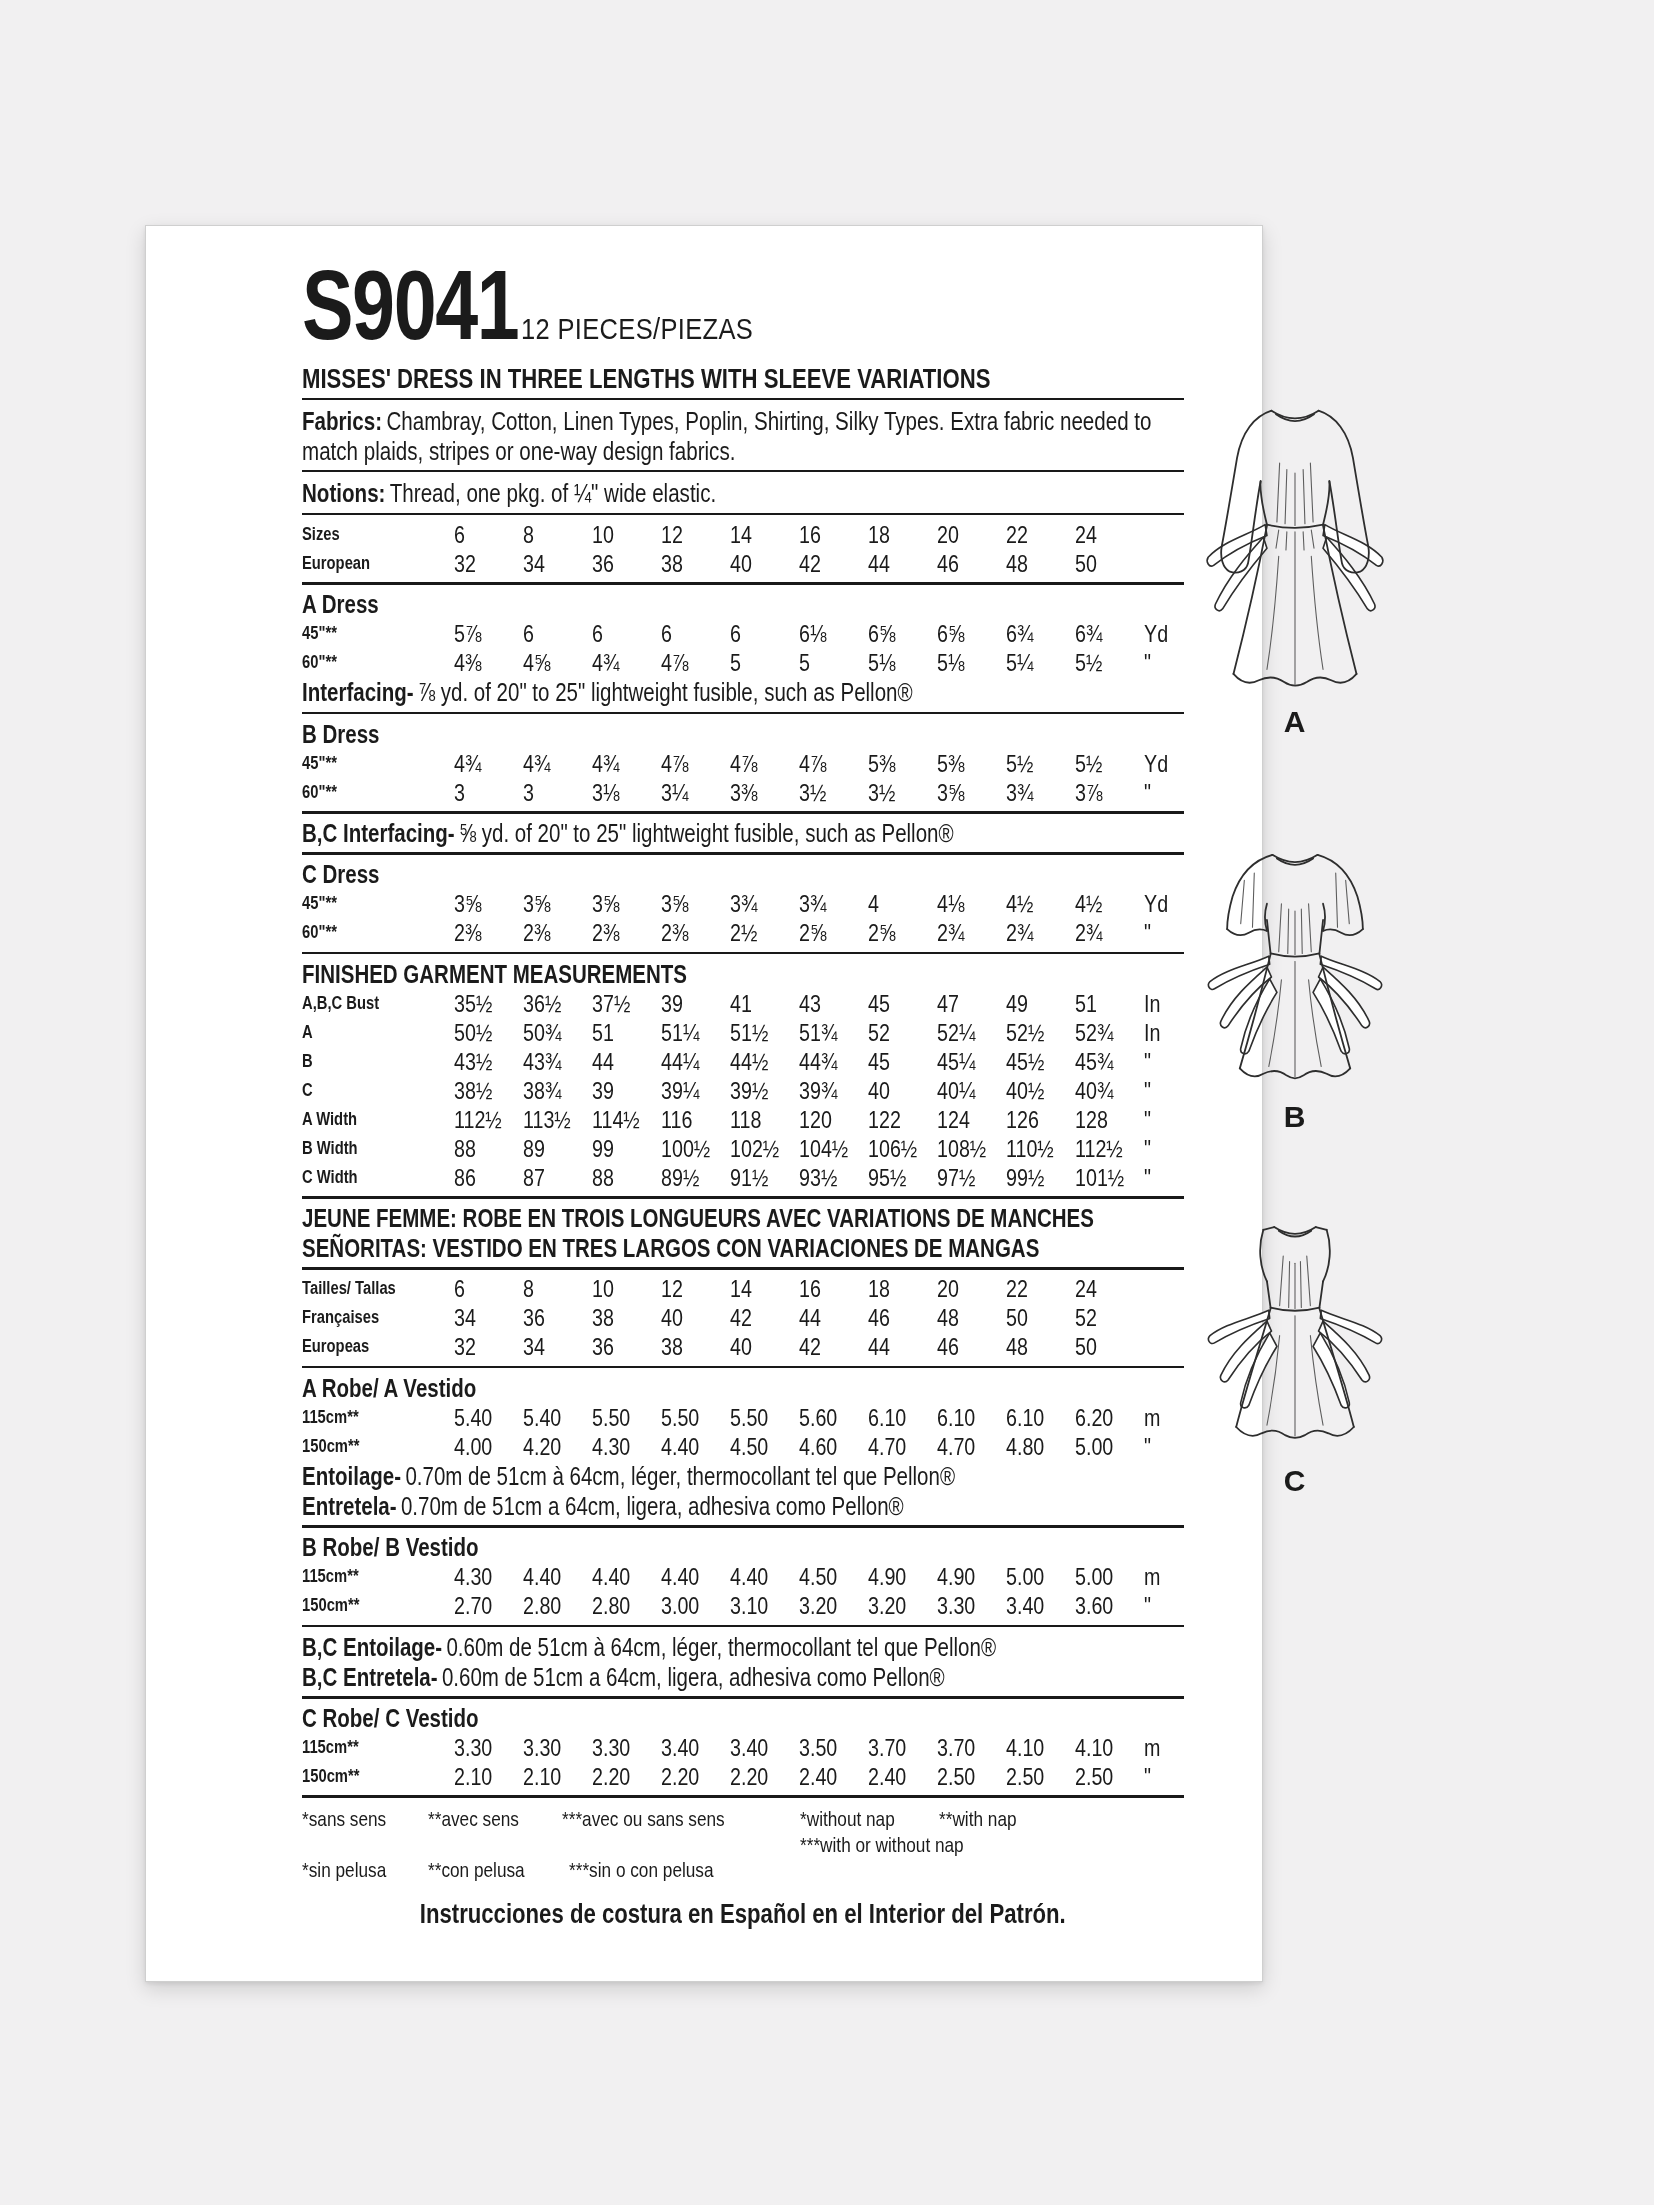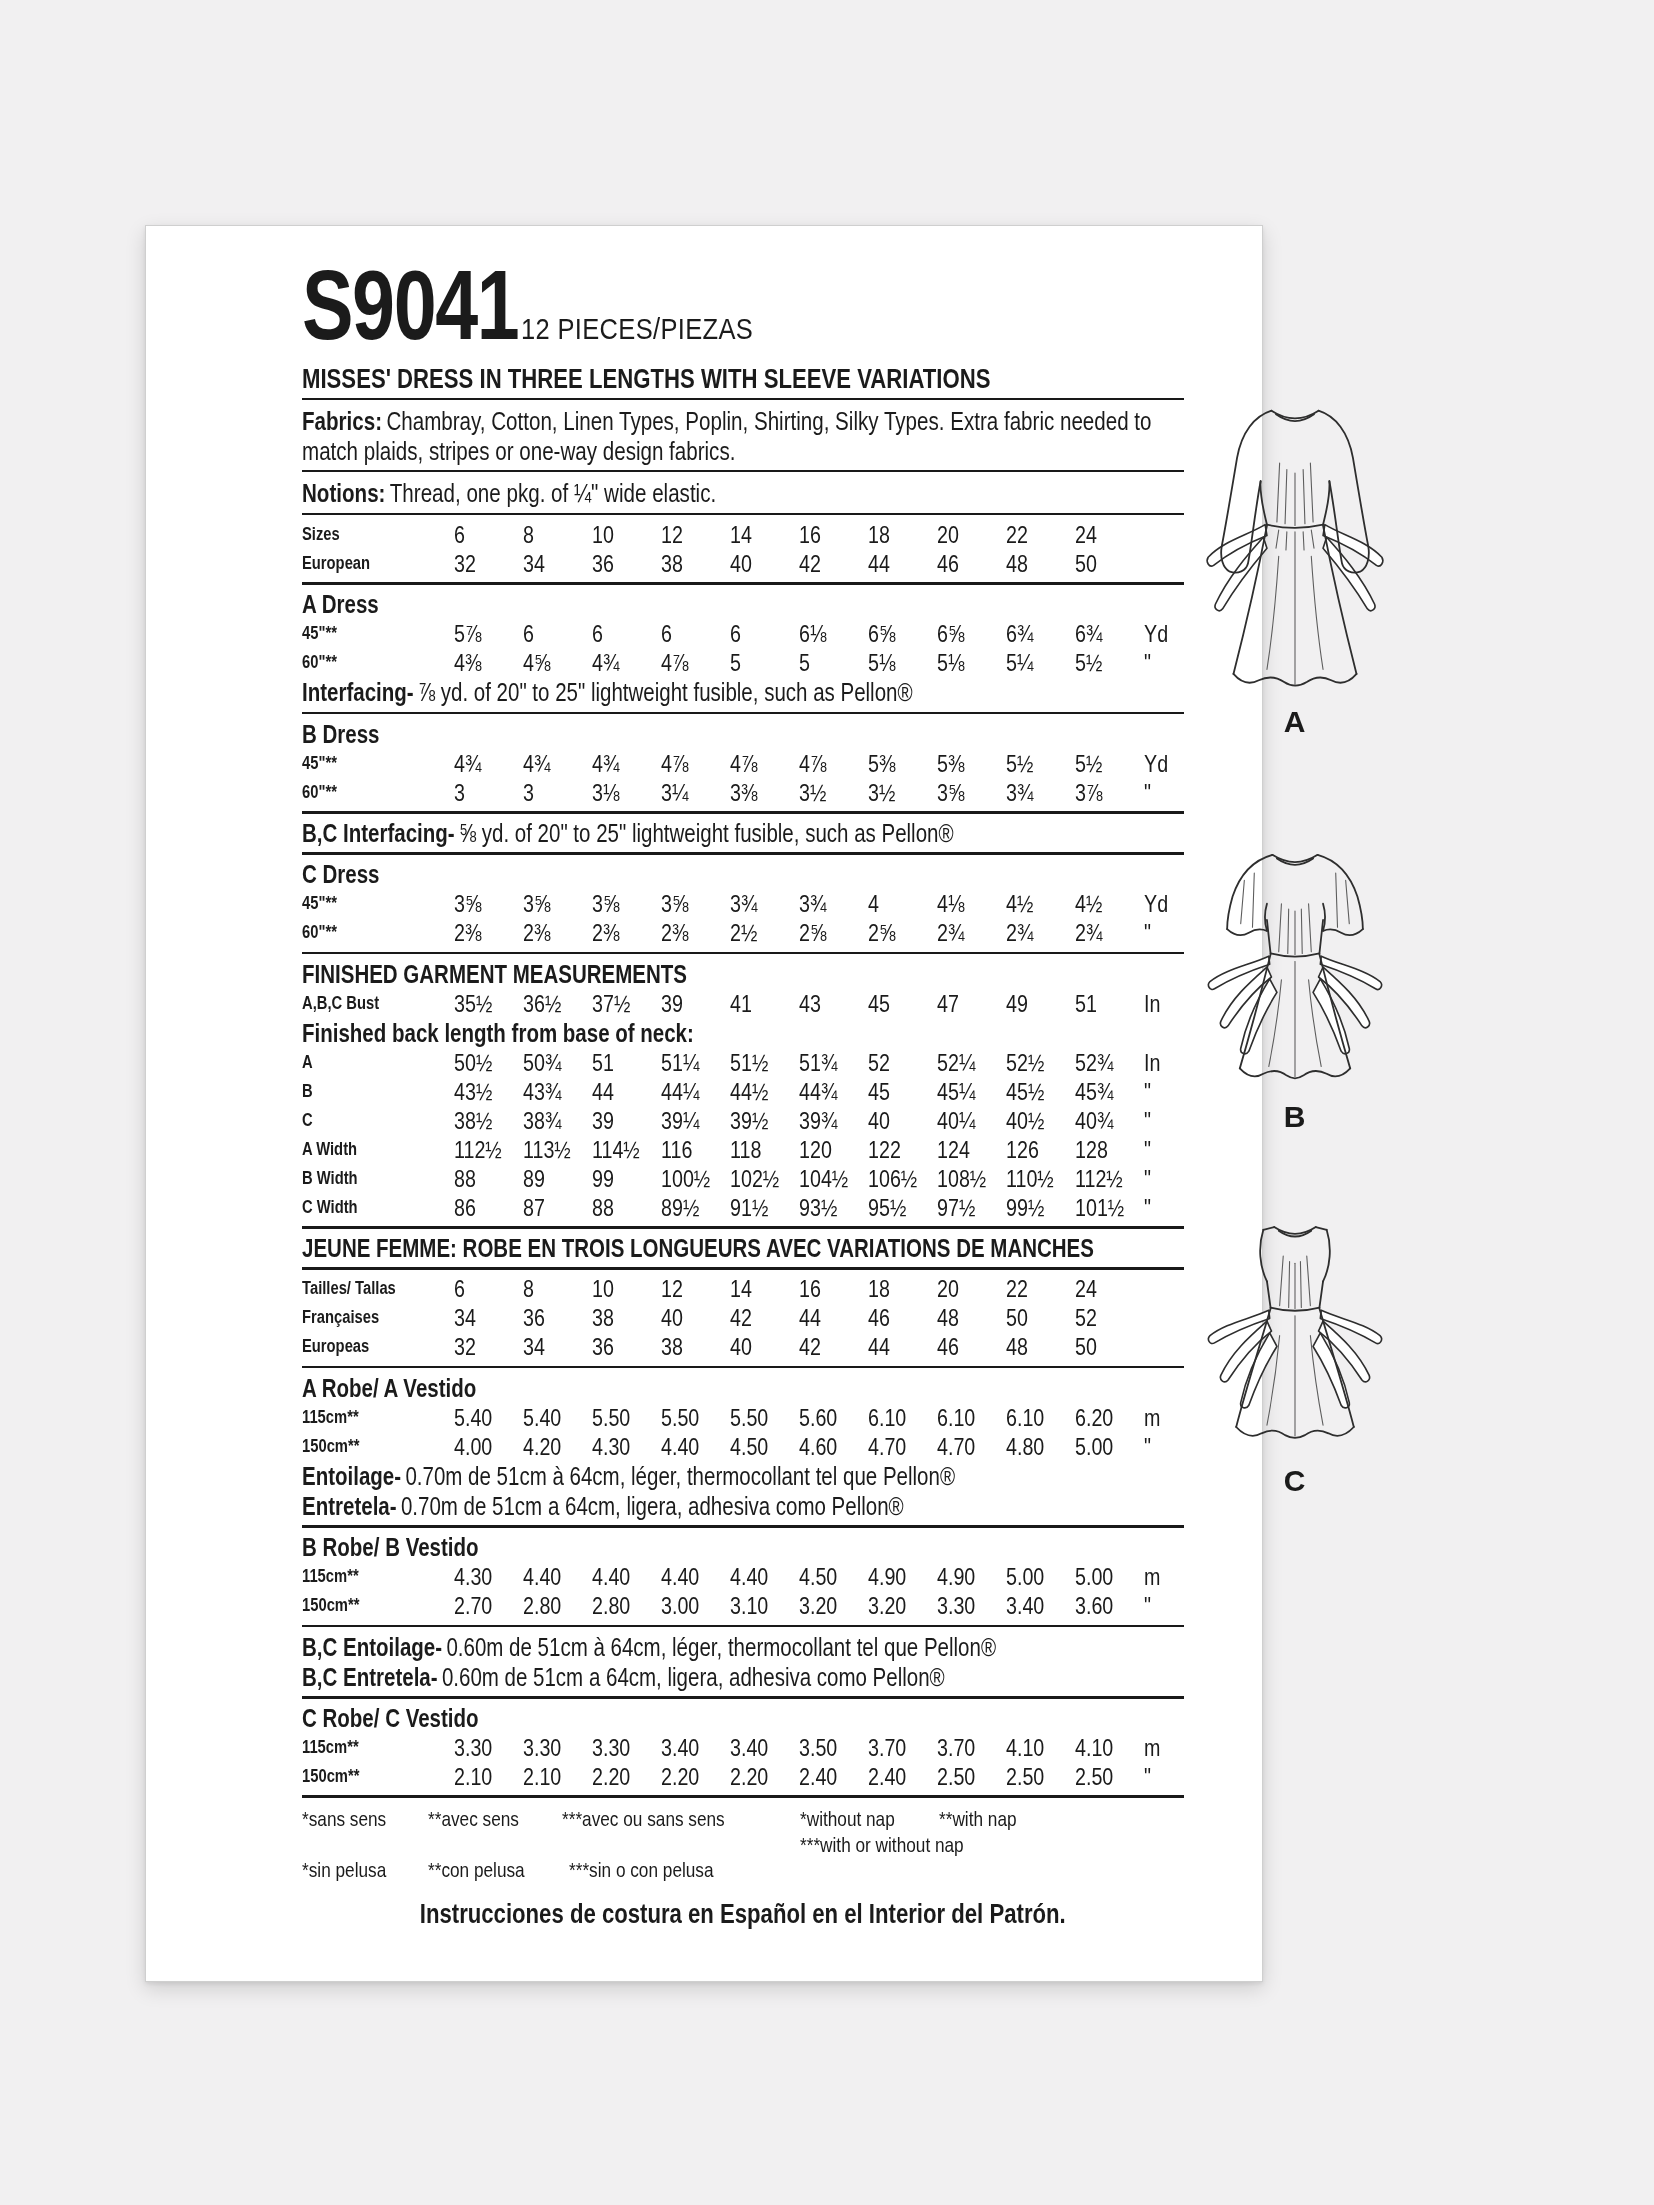"Finished back length from base" div.trow-header { html: <div><span>Finished back length from base of neck:</span></div> -> none }
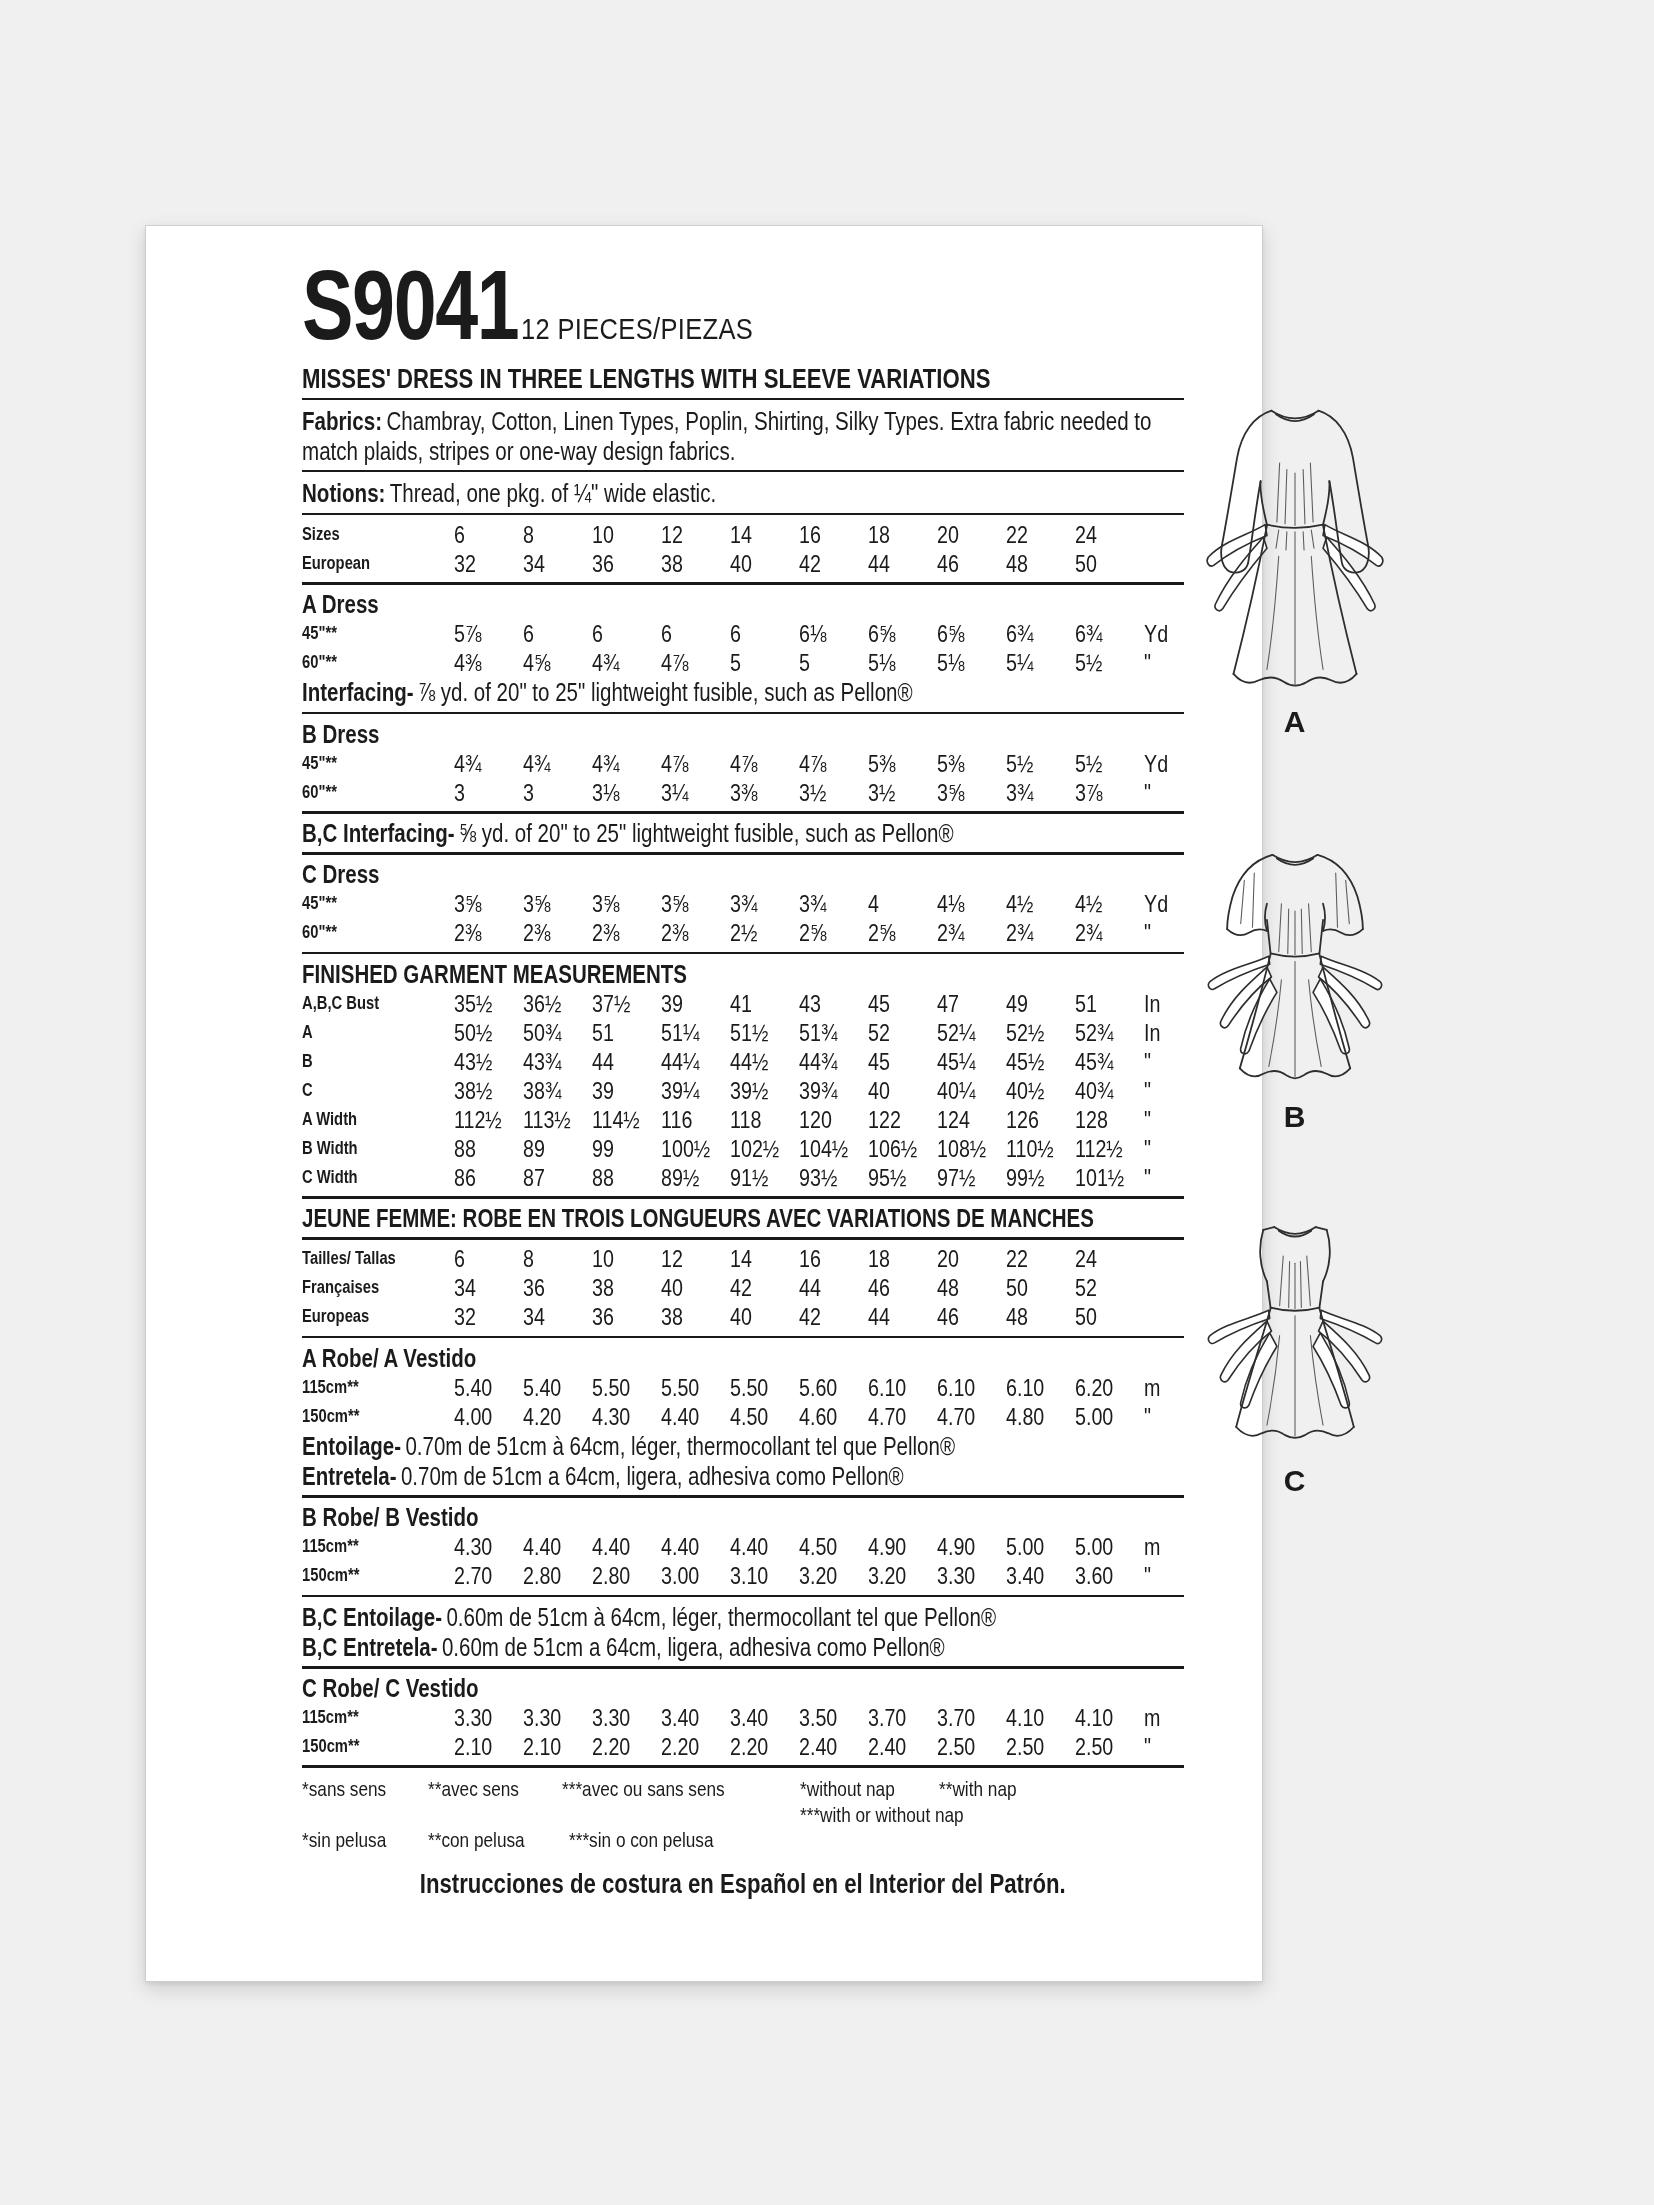"SEÑORITAS: VESTIDO EN TRES LARGOS" div.trow-header { html: none -> <div><span>SEÑORITAS: VESTIDO EN TRES LARGOS CON VARIACIONES DE MANGAS</span></div> }
